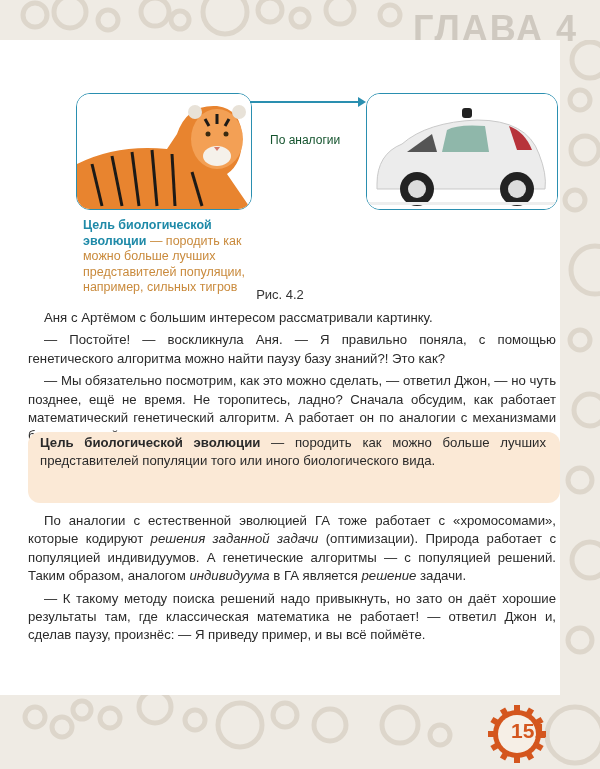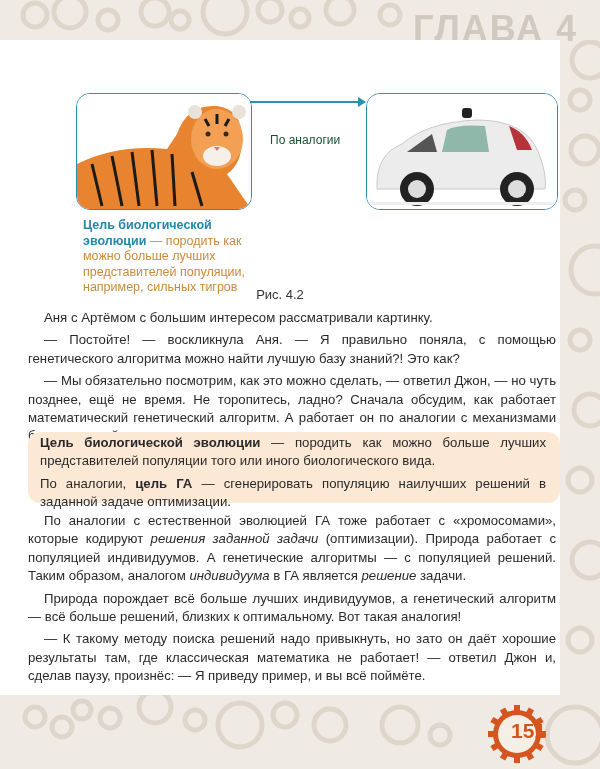"— Постойте! — воскликнула Аня." p { text: лучшую -> паузу }
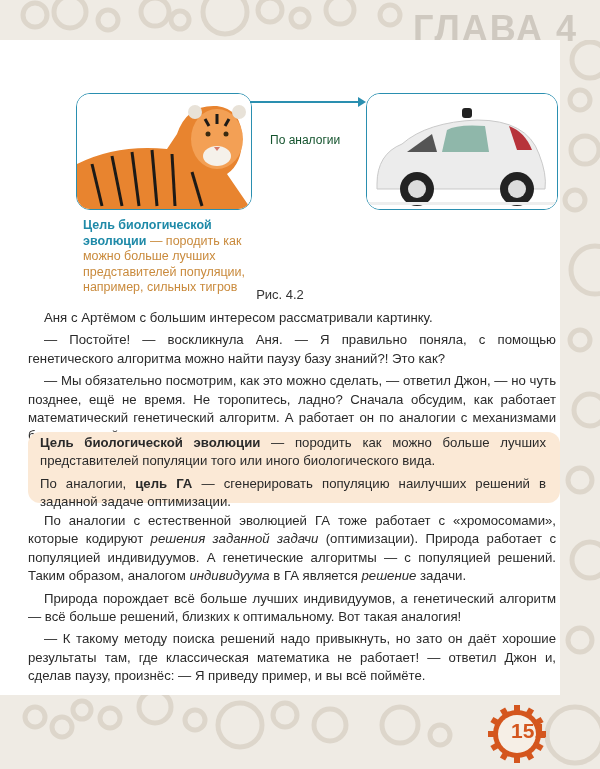"По аналогии, цель ГА —" p { html: <p><span>По аналогии, </span><b>цель ГА</b><span> — сгенерировать популяцию наилучших решений в заданной задаче оптимизации.</span></p> -> none }
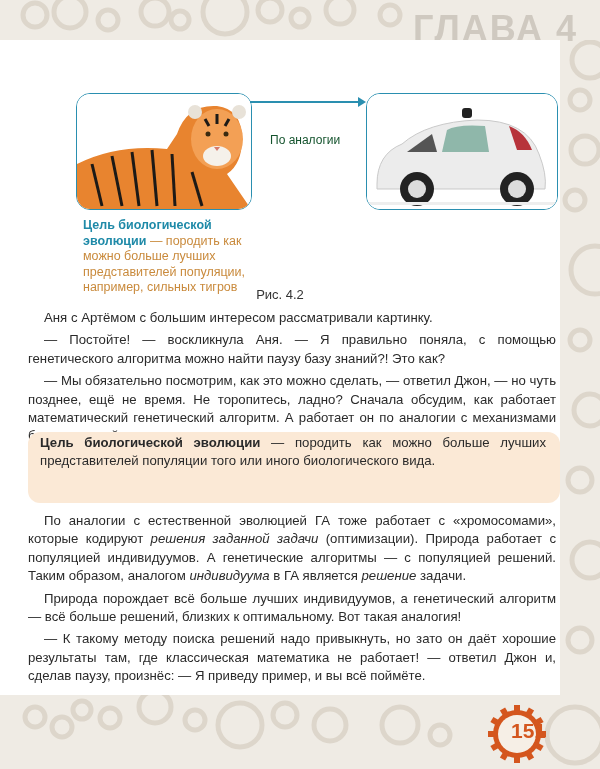"Природа порождает всё больше лучших" p { html: <p>Природа порождает всё больше лучших индивидуумов, а генетический алгоритм — всё больше решений, близких к оптимальному. Вот такая аналогия!</p> -> none }
